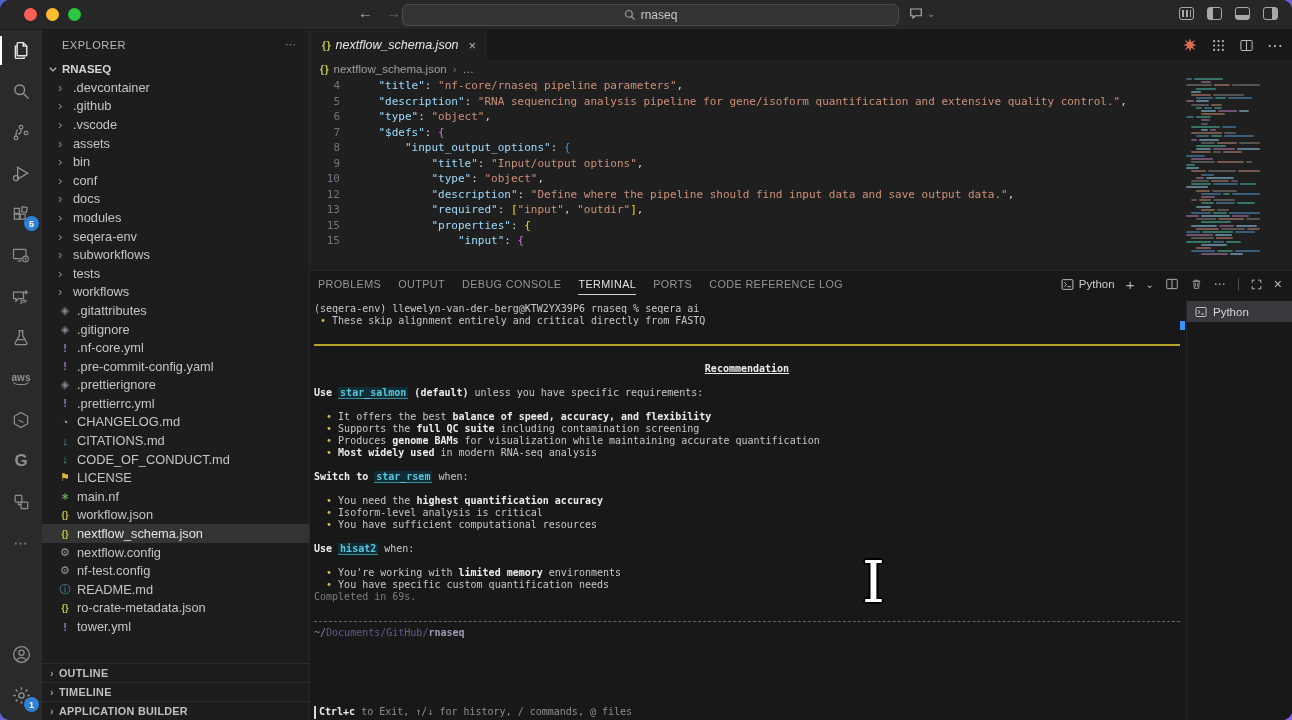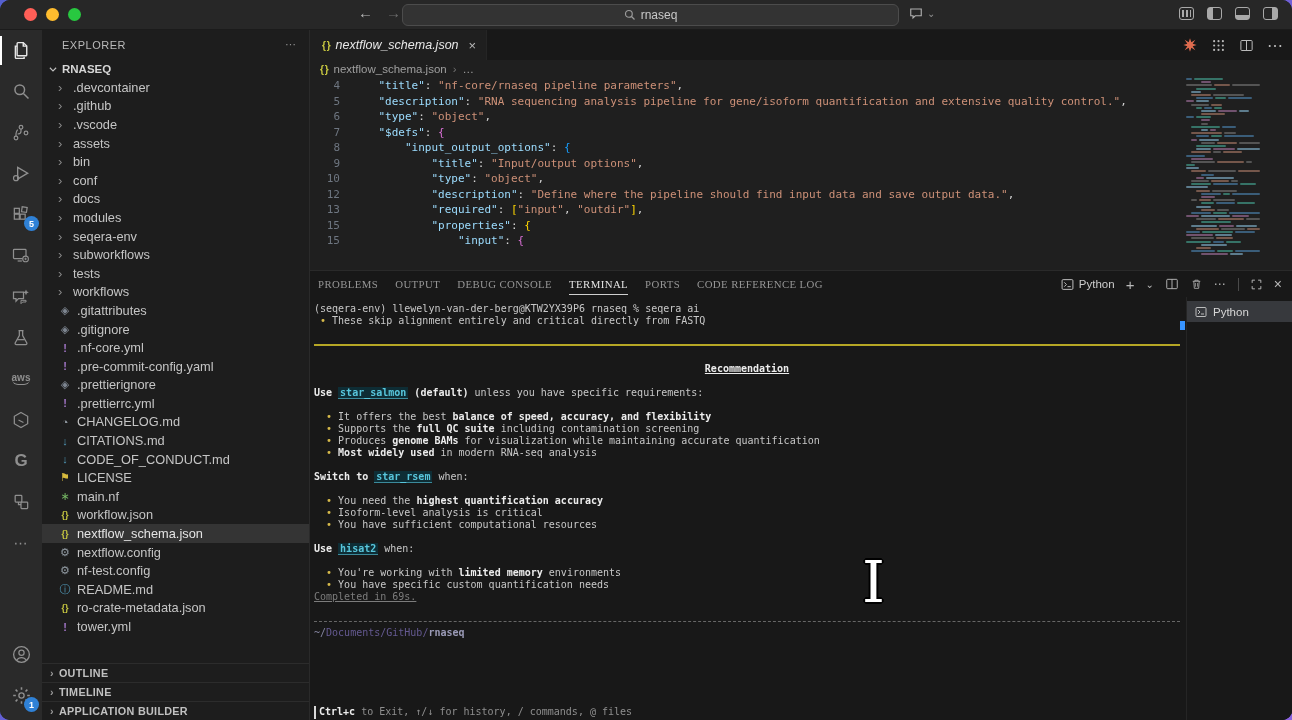"PROBLEMS" .ptab { font-family: Liberation Serif, serif -> none }
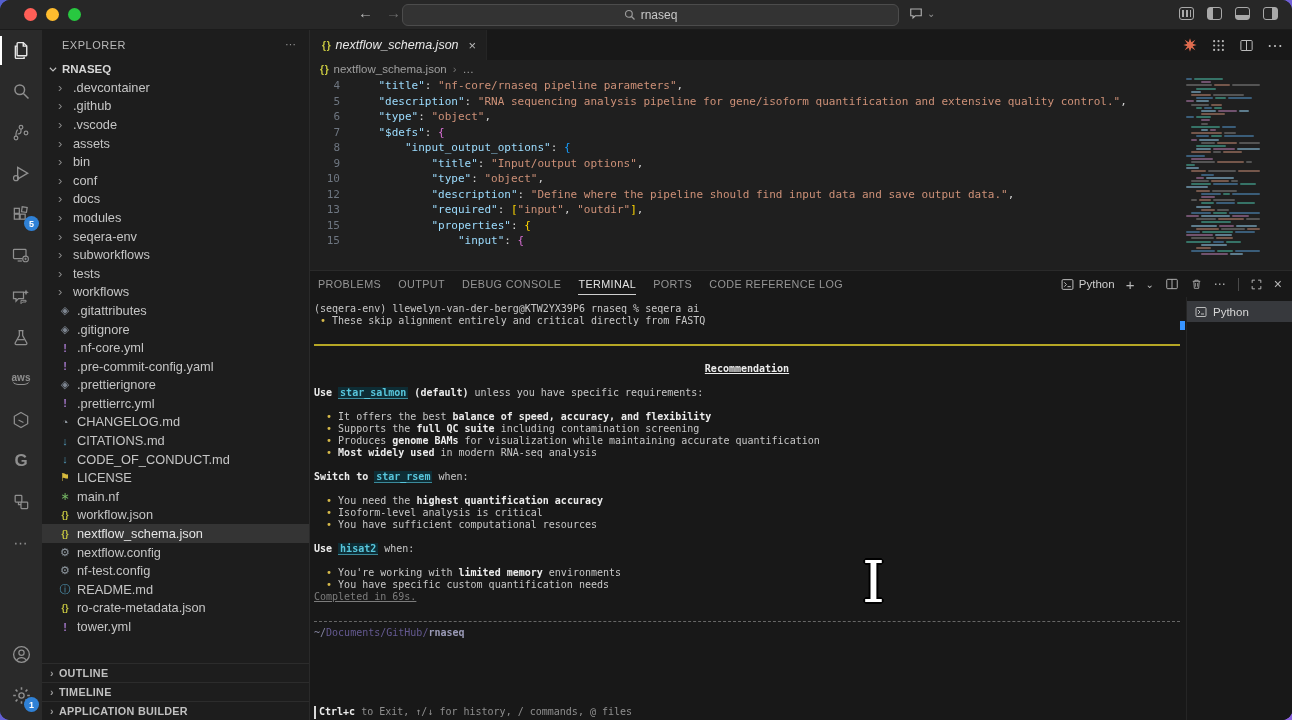"Completed in 69s." .ts-d { text-decoration: underline -> none }
